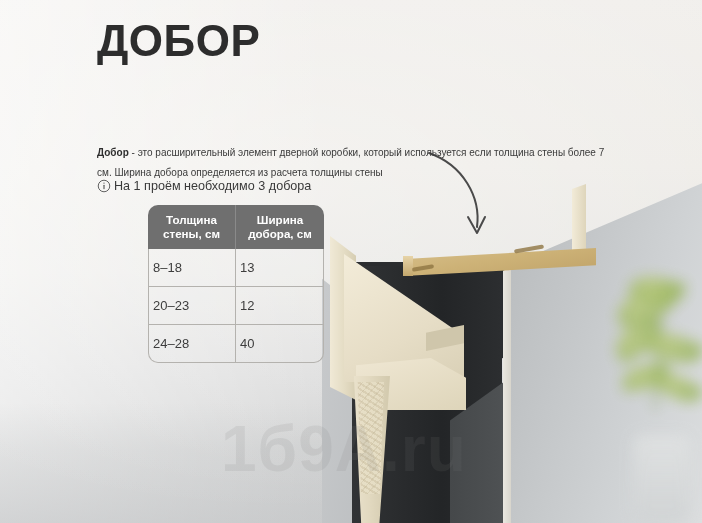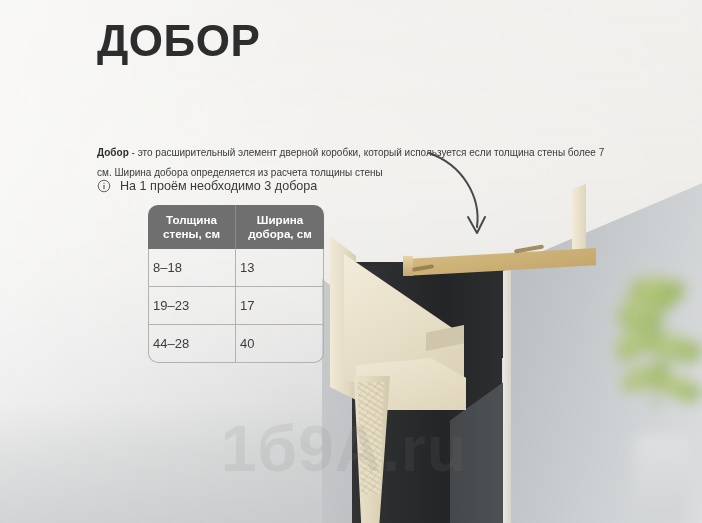"На 1 проём необходимо 3" .note { gap: 9px -> 3px }
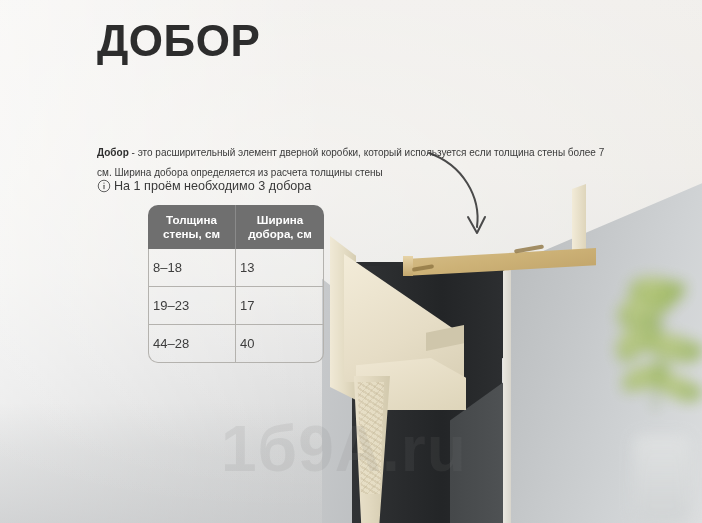"19–23" td { text: 19 -> 20 }
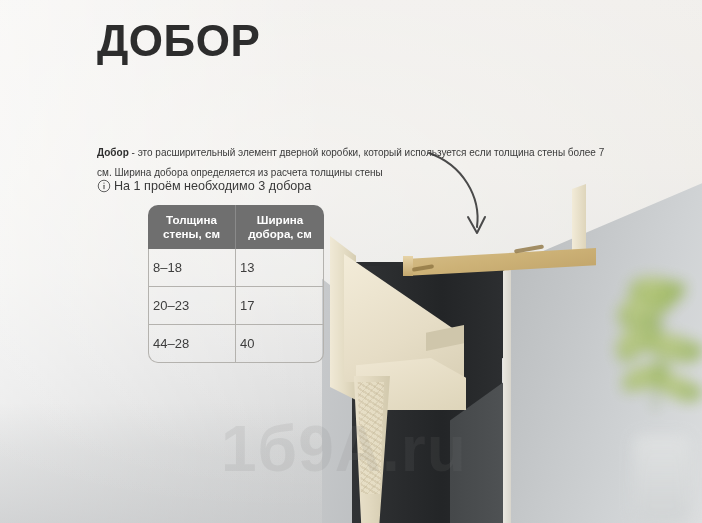"17" td { text: 17 -> 12 }
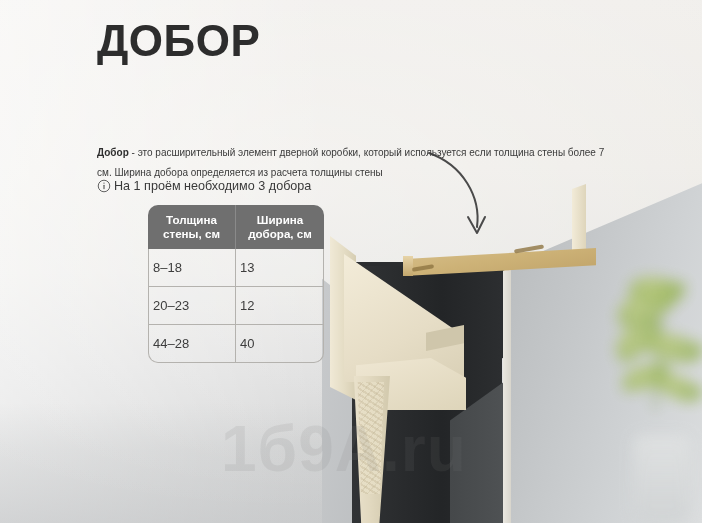"44–28" td { text: 44 -> 24 }
